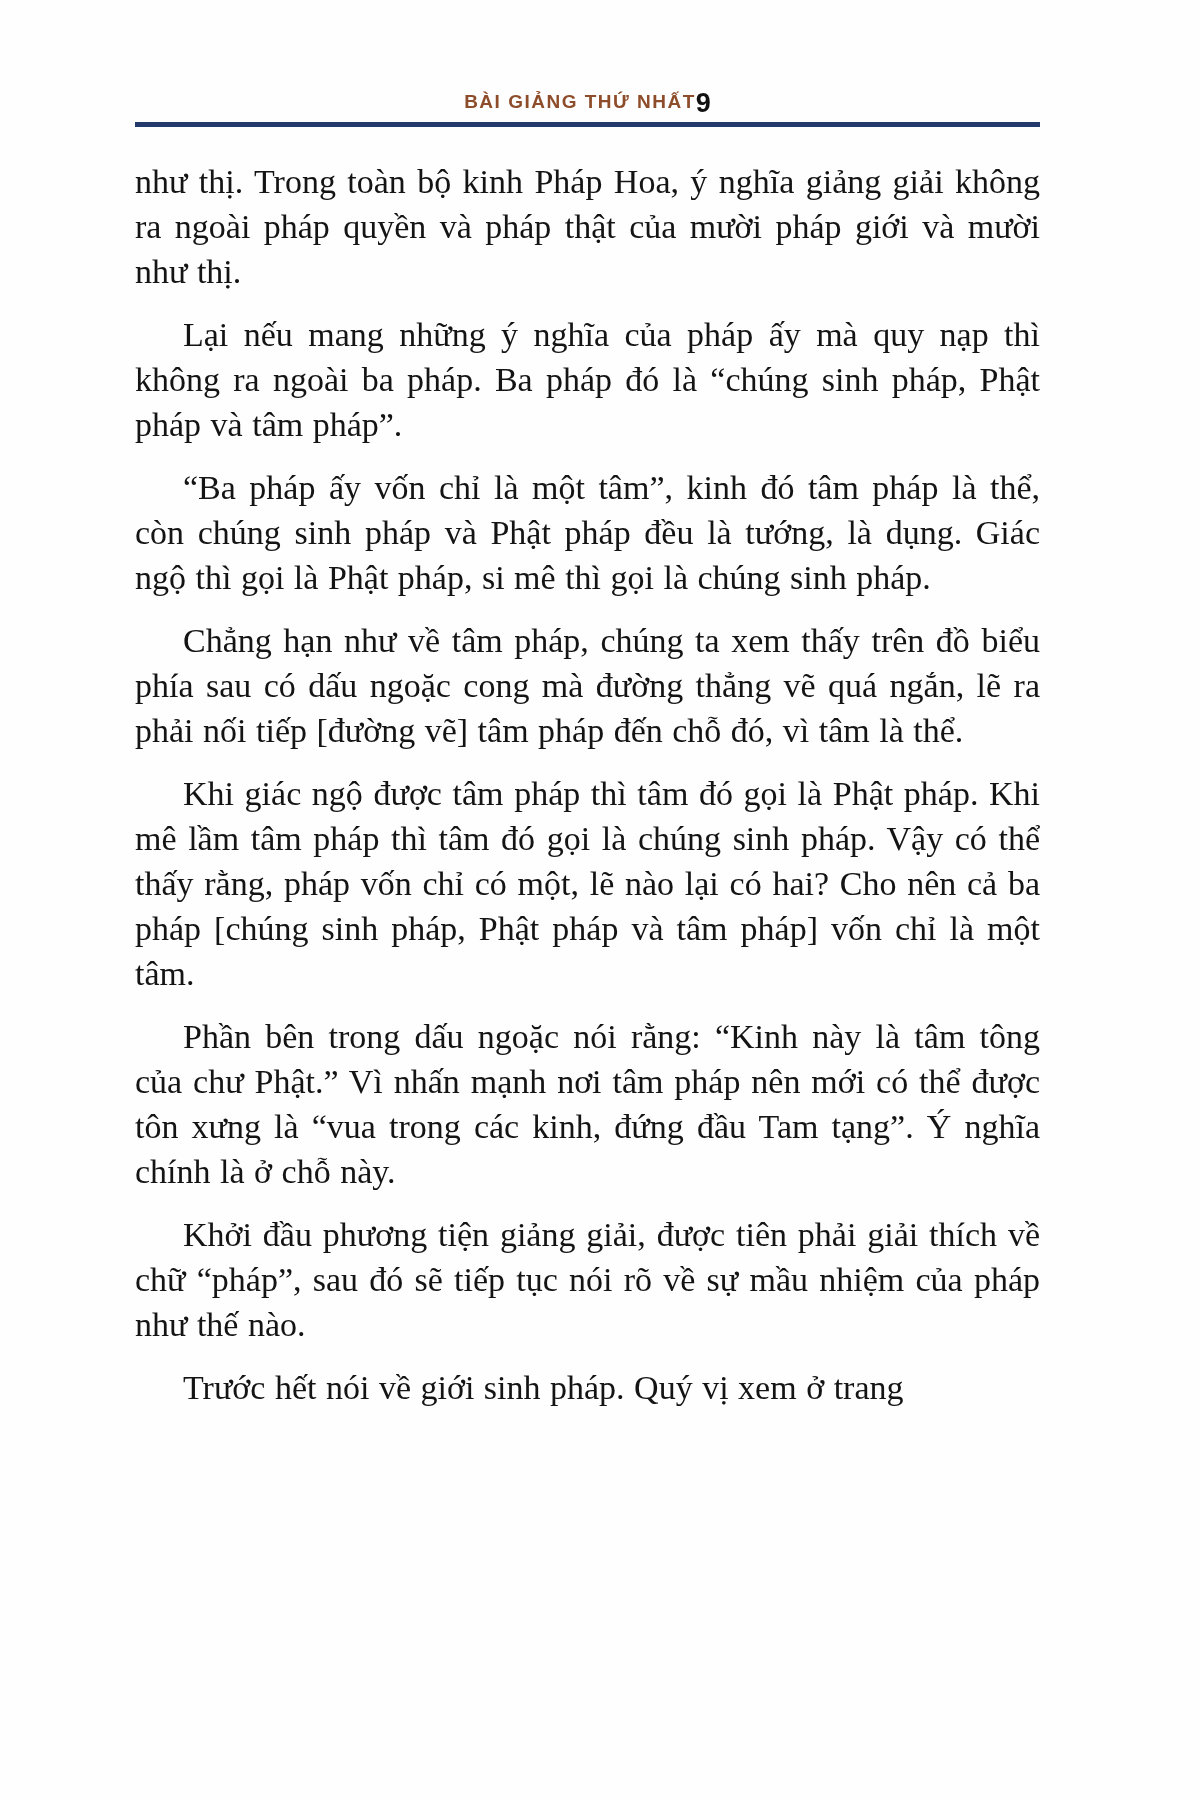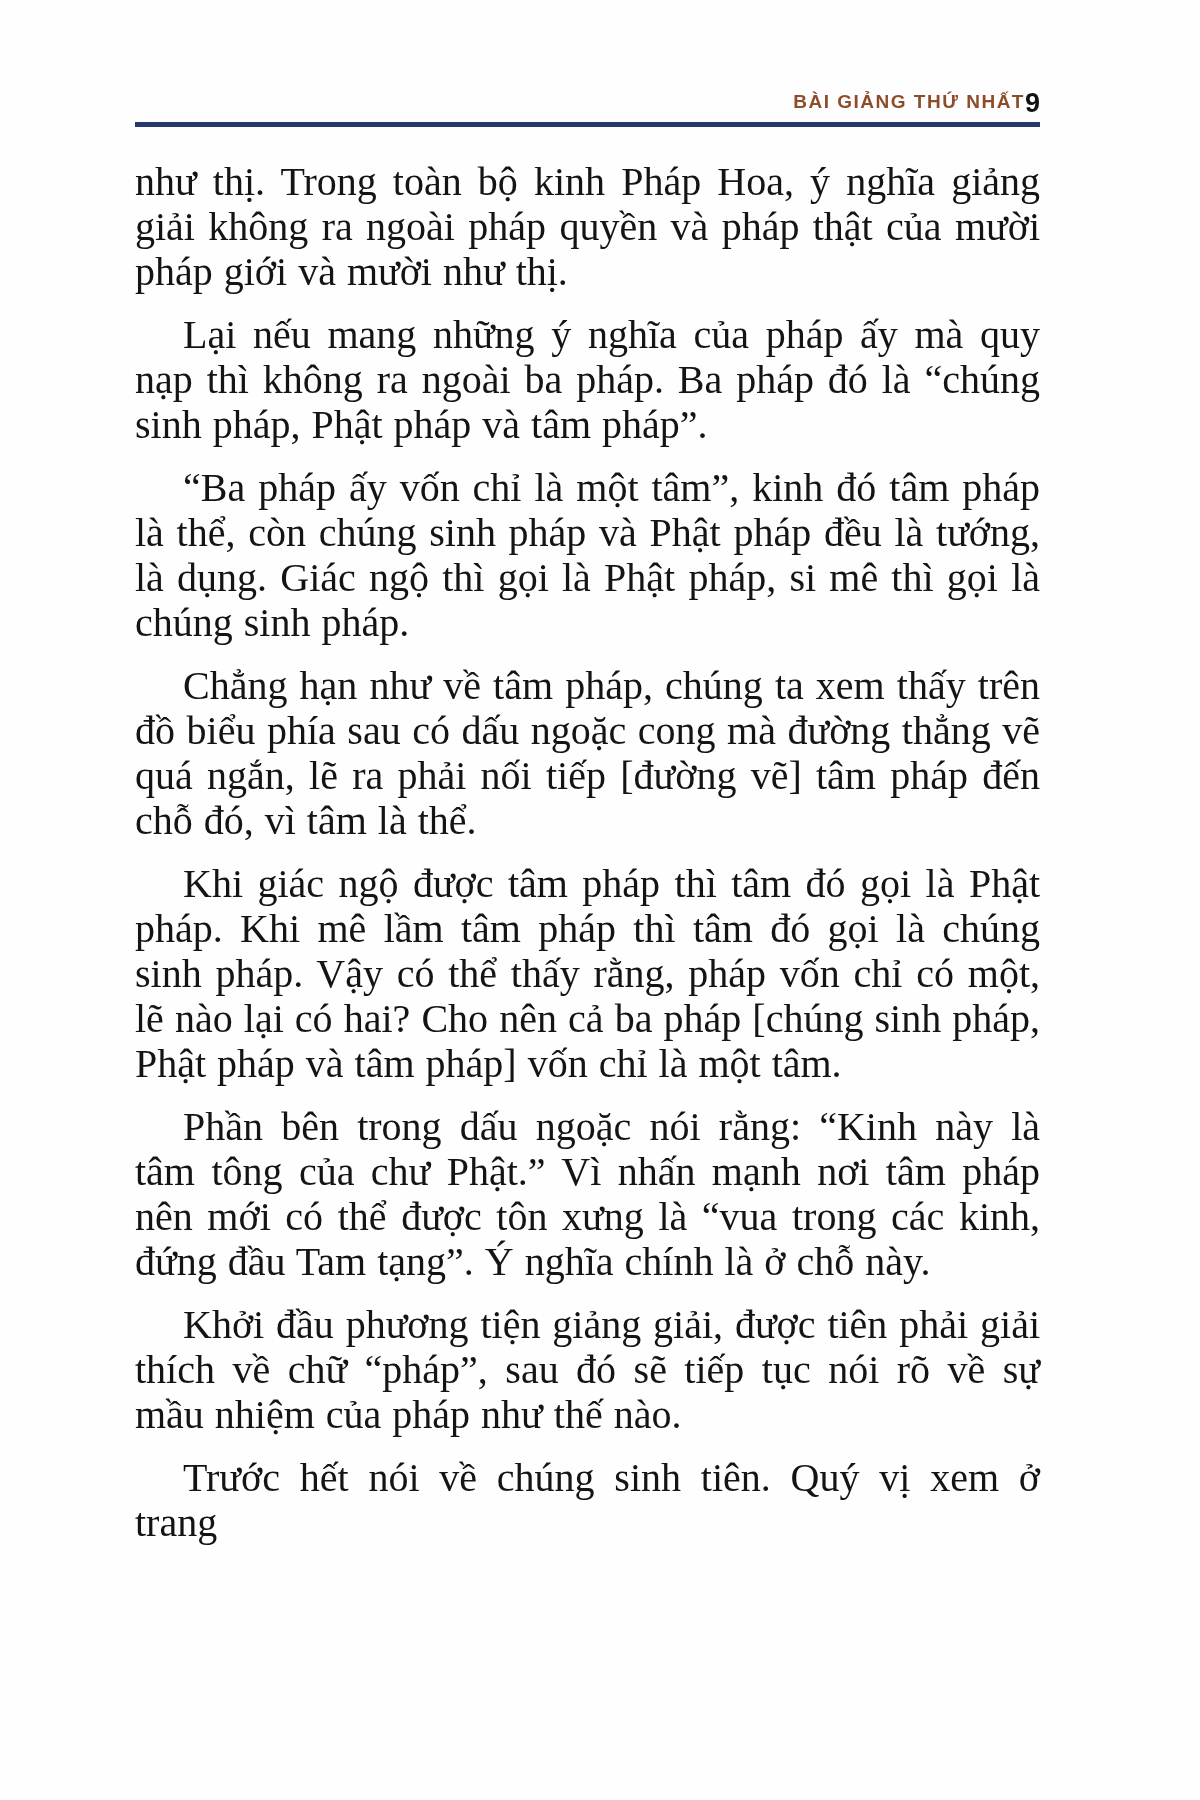"BÀI GIẢNG THỨ NHẤT" .running-head { justify-content: flex-end -> center }
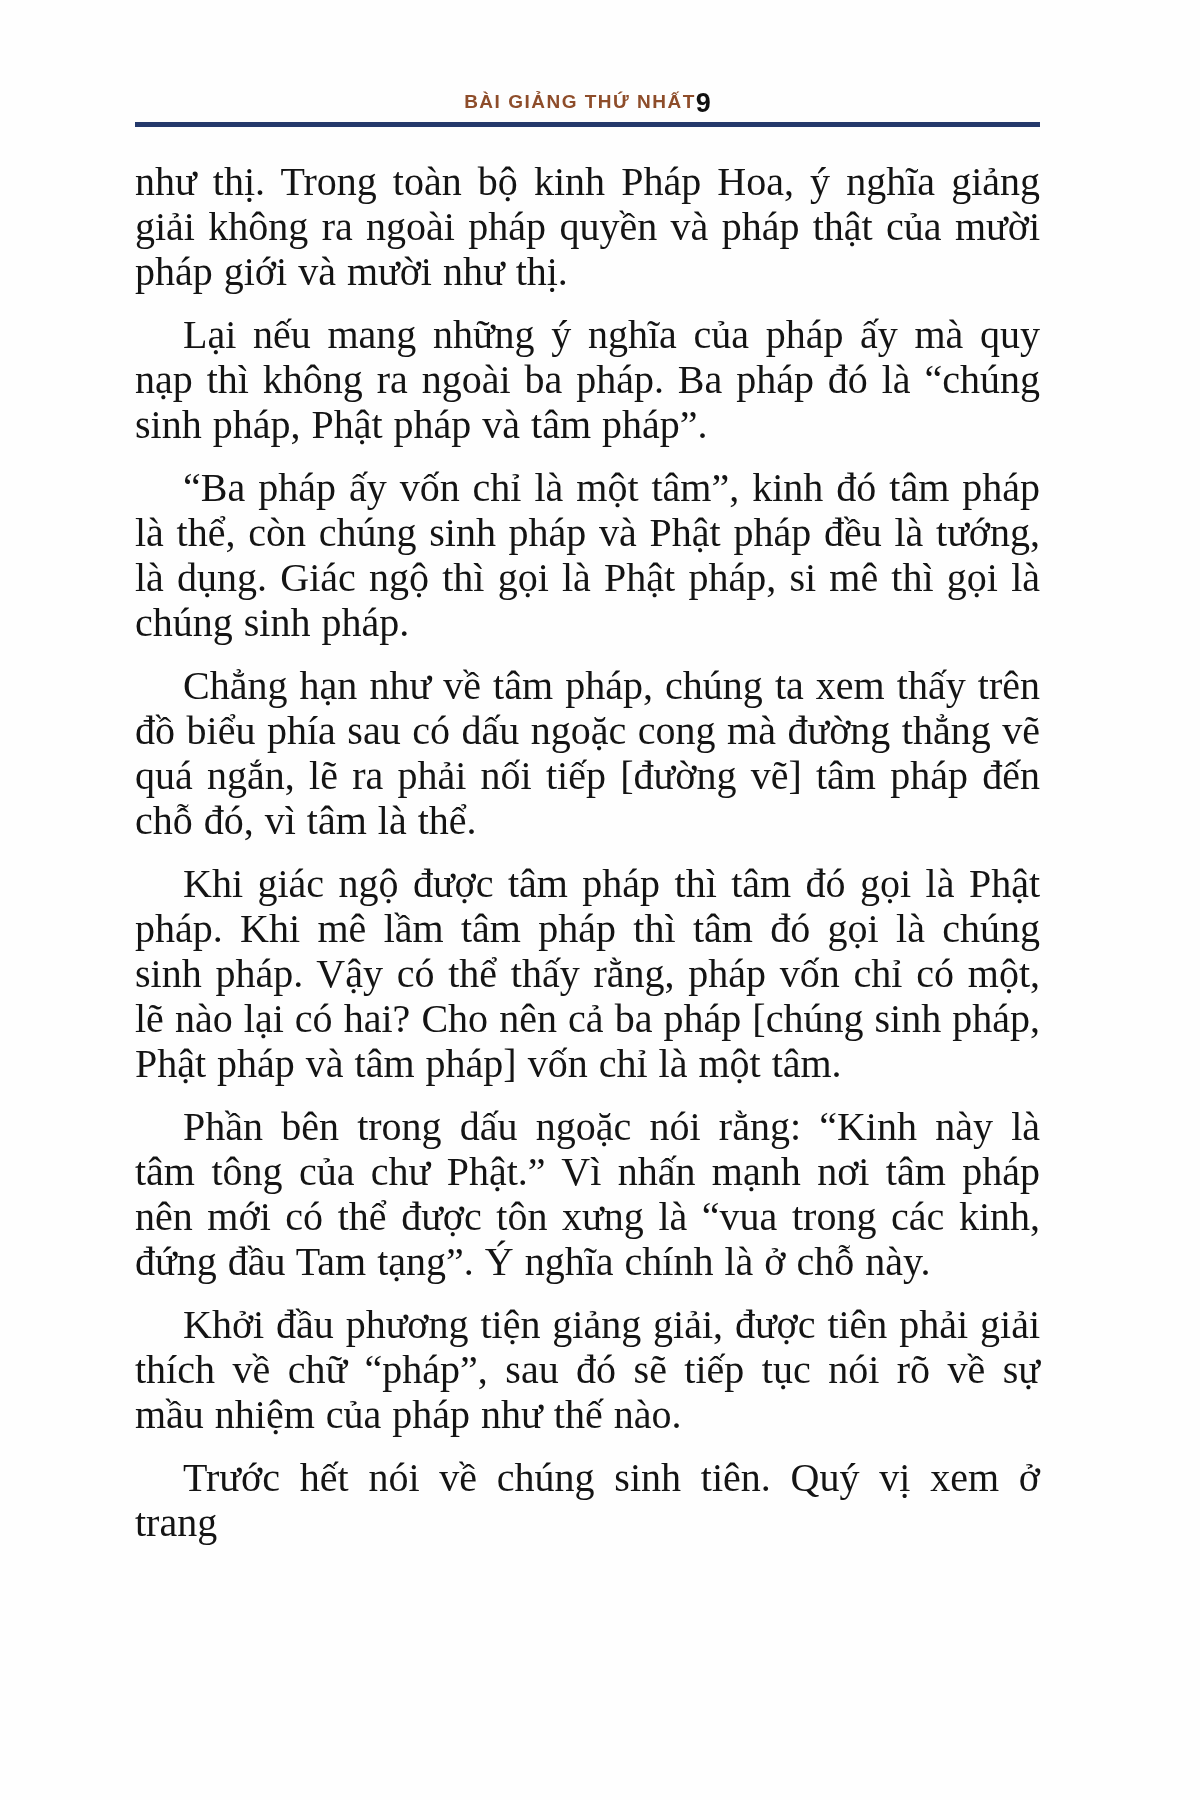"như thị. Trong toàn bộ" .body-text { font-size: 40px -> 34px }
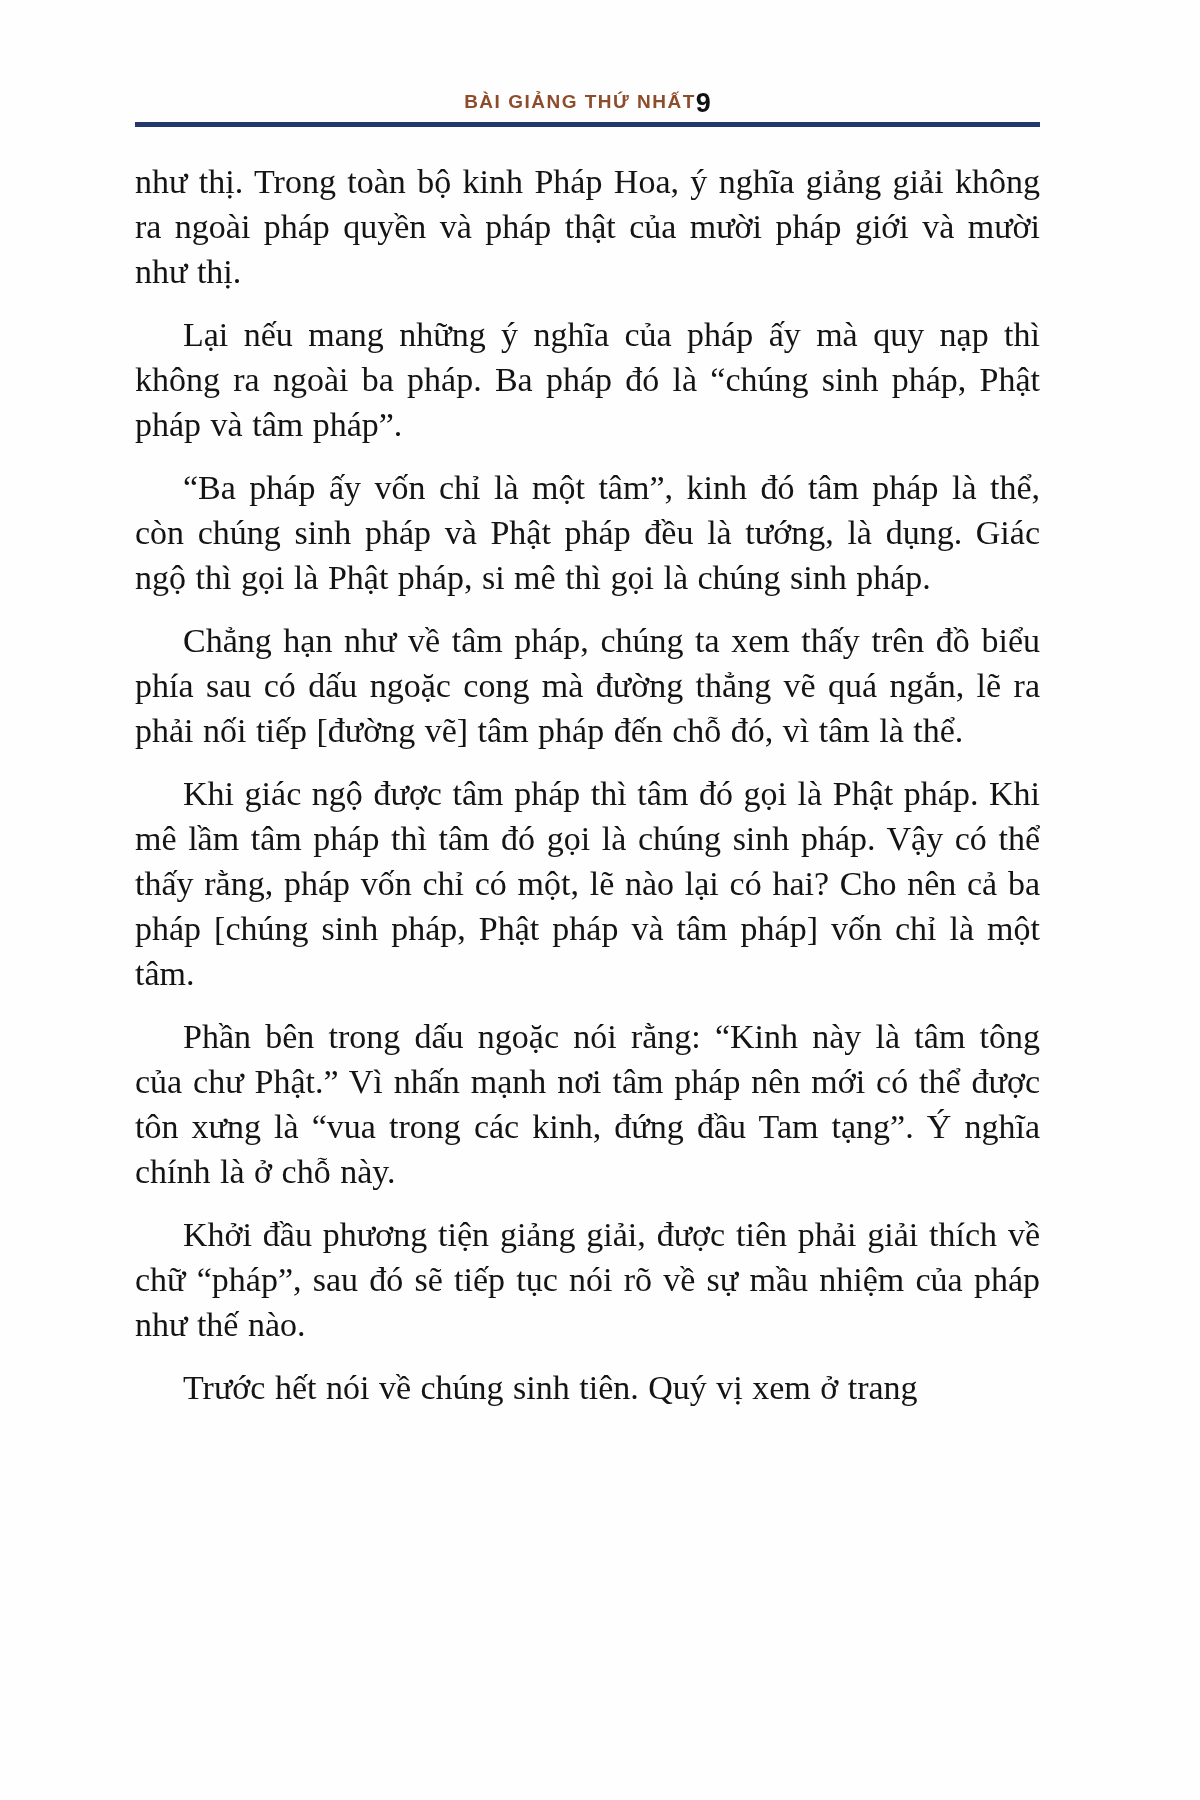"Trước hết nói về chúng" p.indent { text: chúng sinh tiên -> giới sinh pháp }
